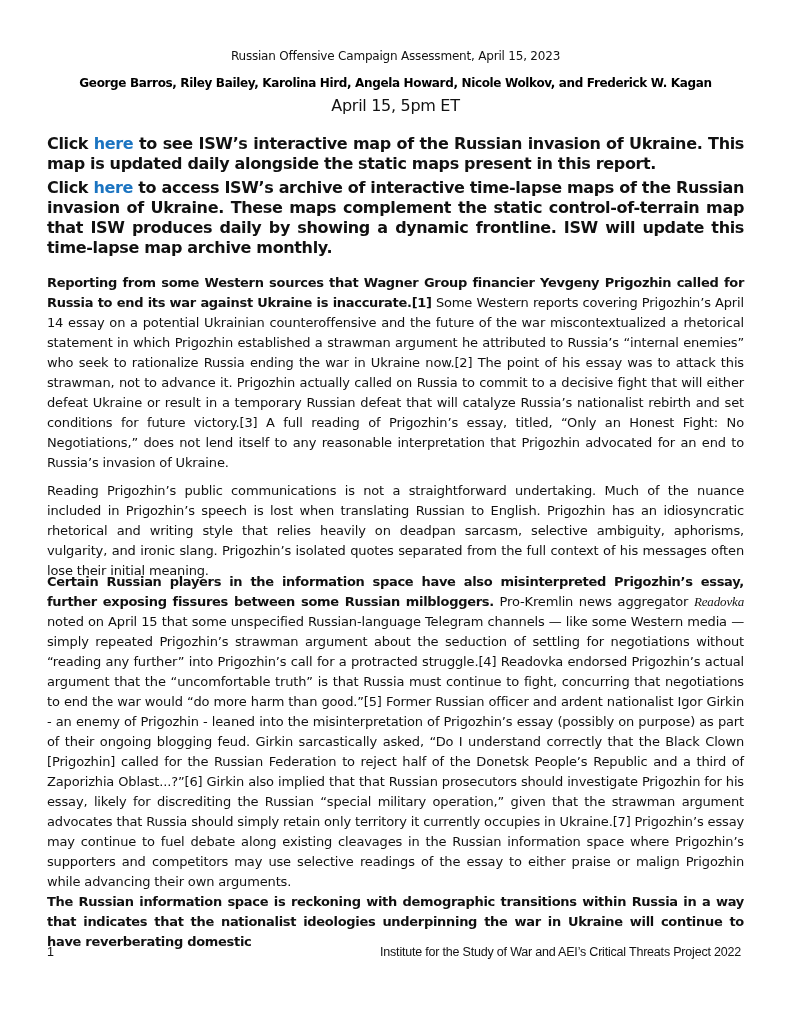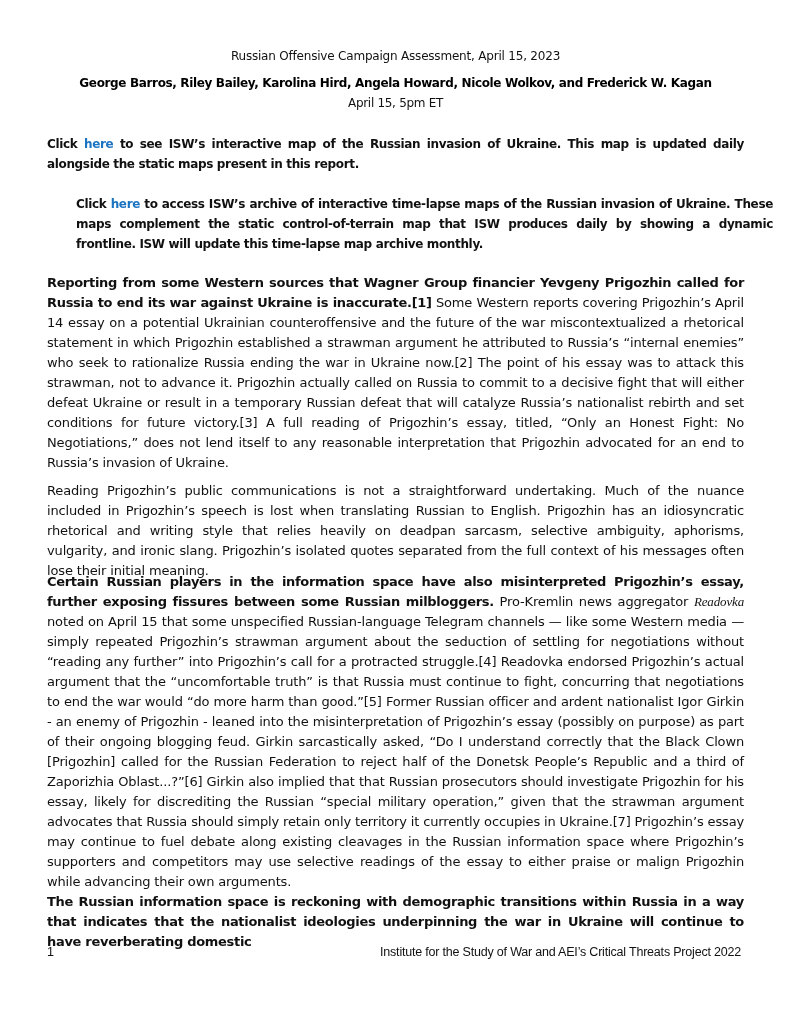"April 15, 5pm ET" .dateline { font-size: 12px -> 16px }
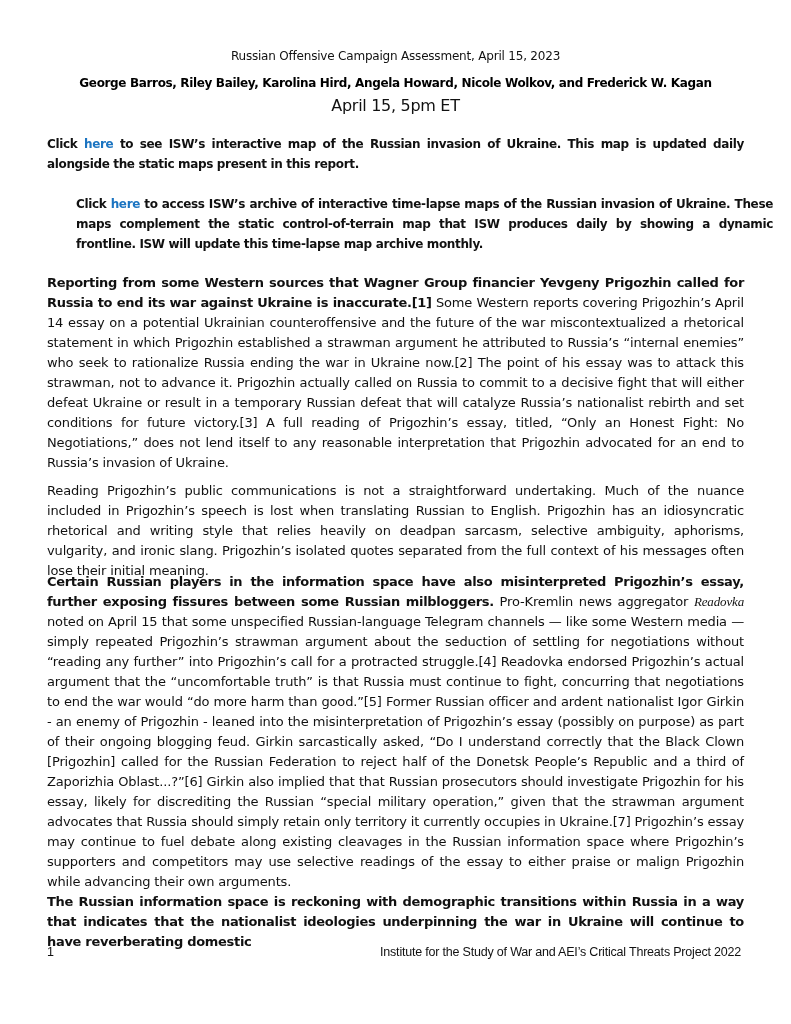"Click here to see ISW’s" .body.boldall { font-size: 12px -> 16px }
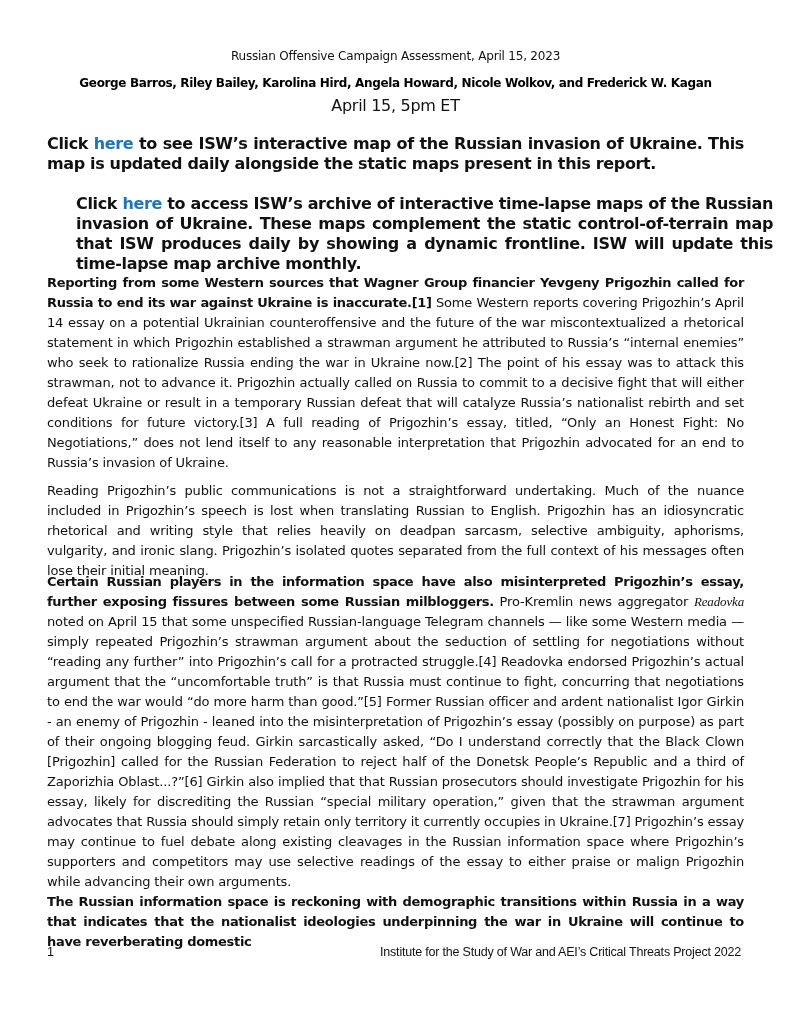"Click here to access ISW’s" div.body { margin-left: 29px -> none; top: 194px -> 178px }
